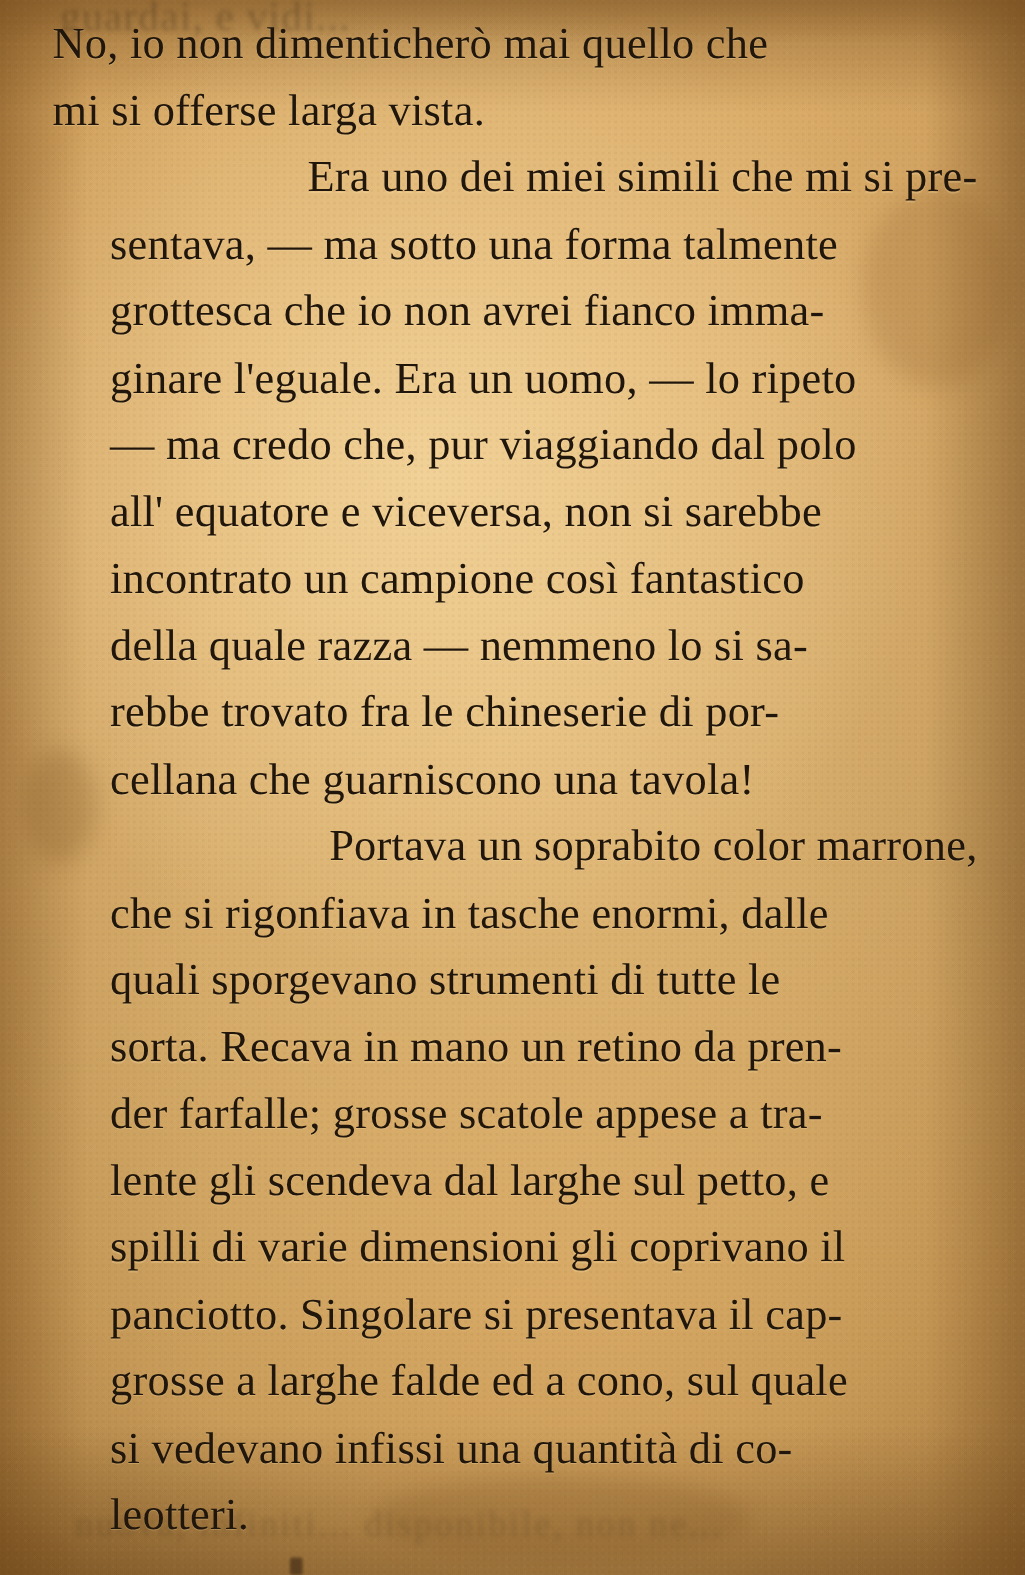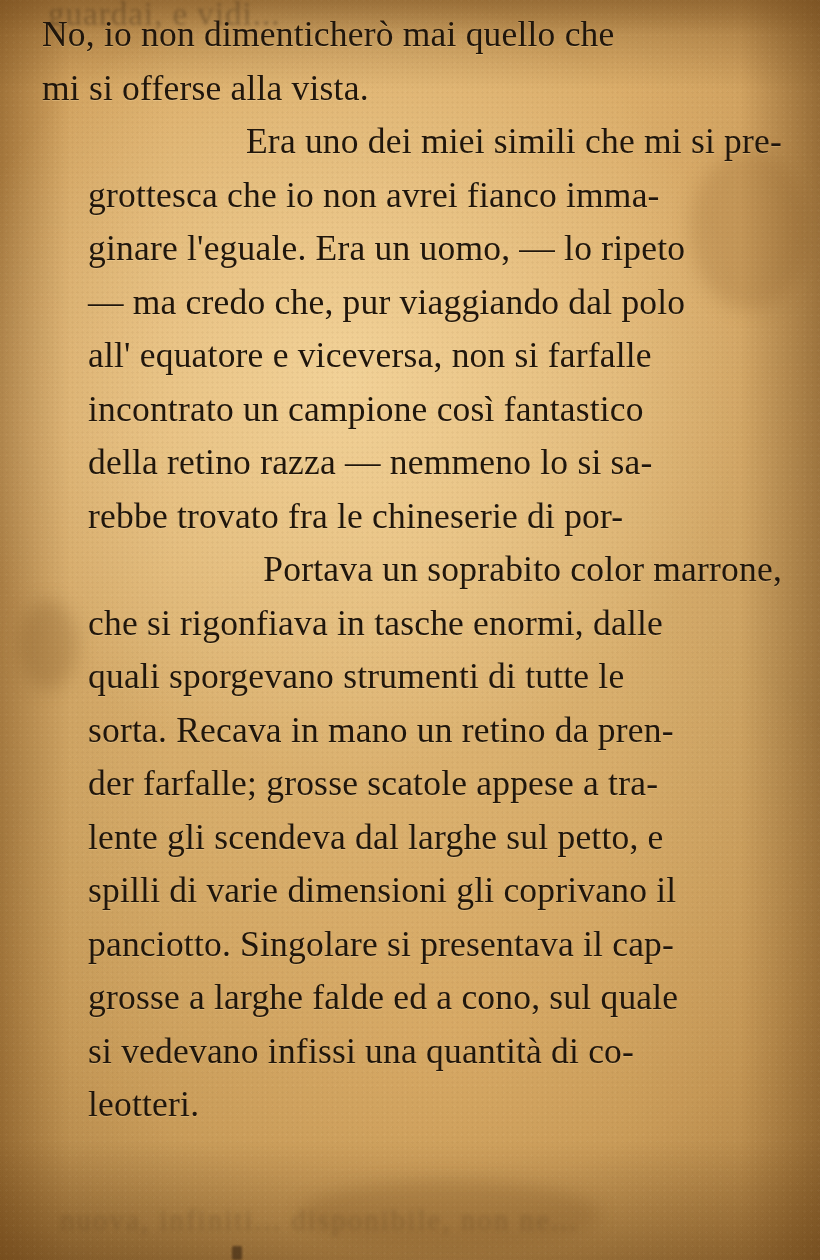"mi si offerse alla vista." span { text: alla -> larga }
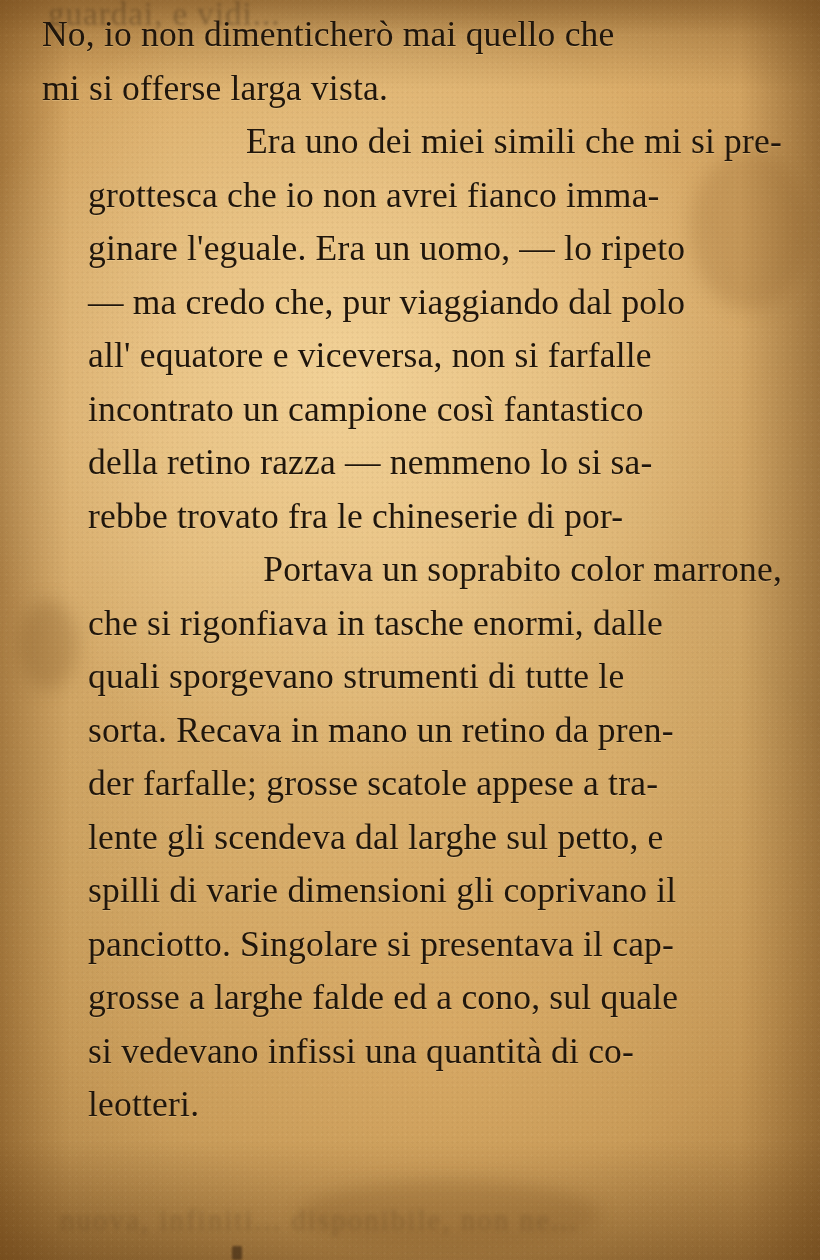"sentava, — ma sotto una" span.ln { html: none -> <span> <span>sentava, — ma sotto una forma talmente</span> </span> }
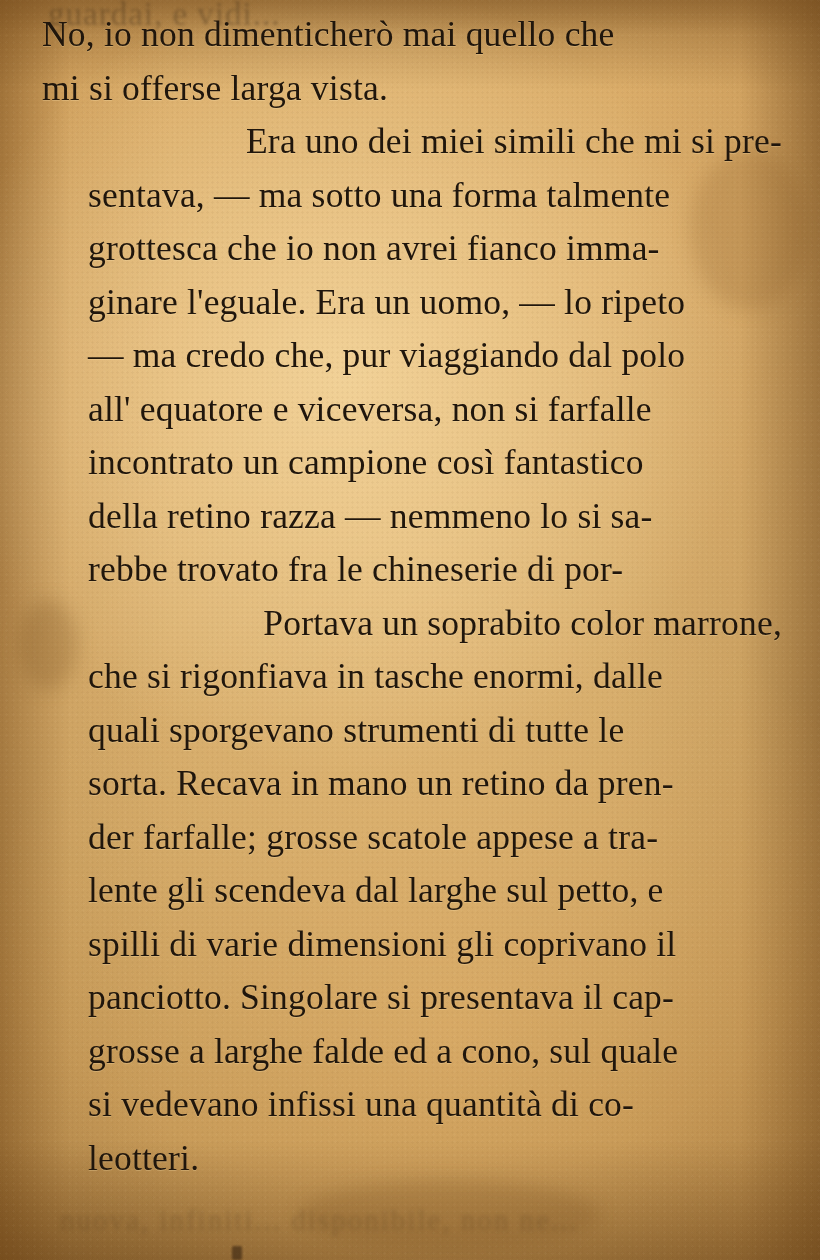"all' equatore e viceversa, non" span { text: farfalle -> sarebbe }
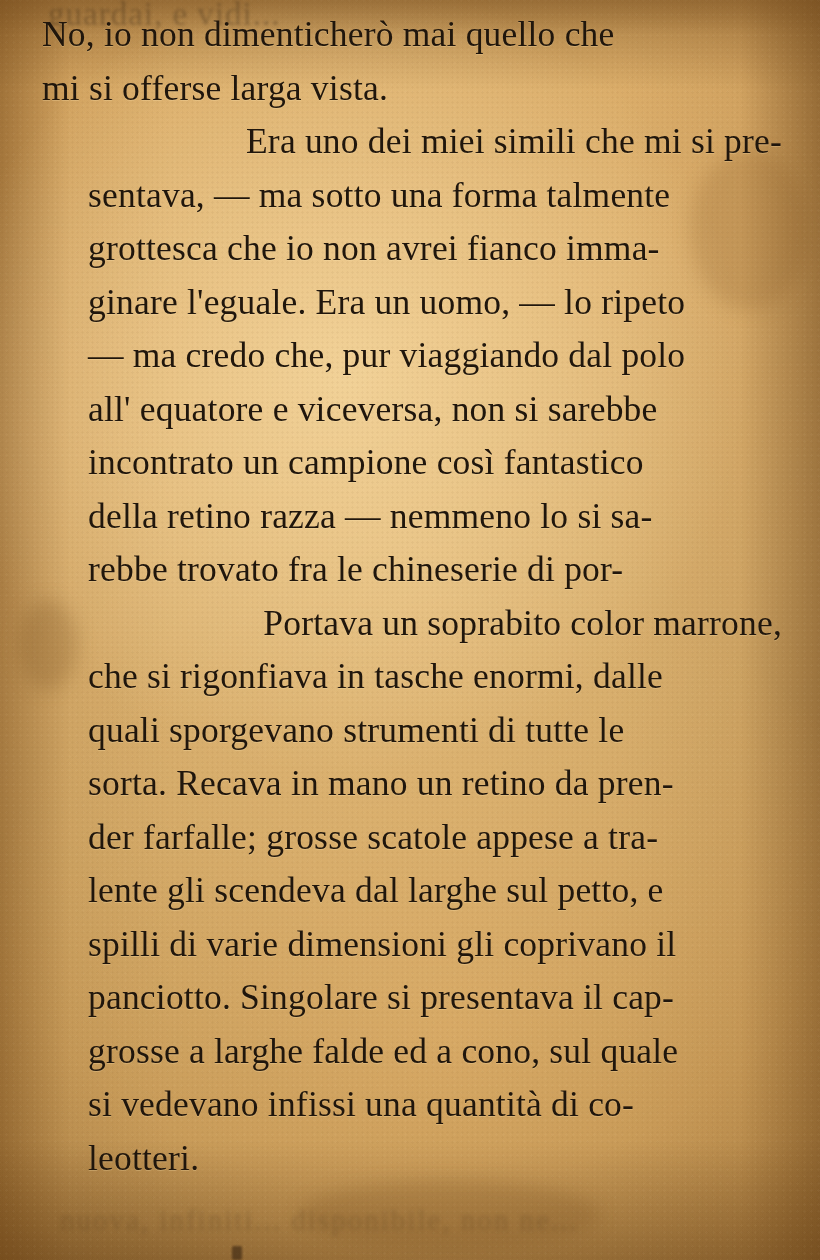"della retino razza — nemmeno" span { text: retino -> quale }
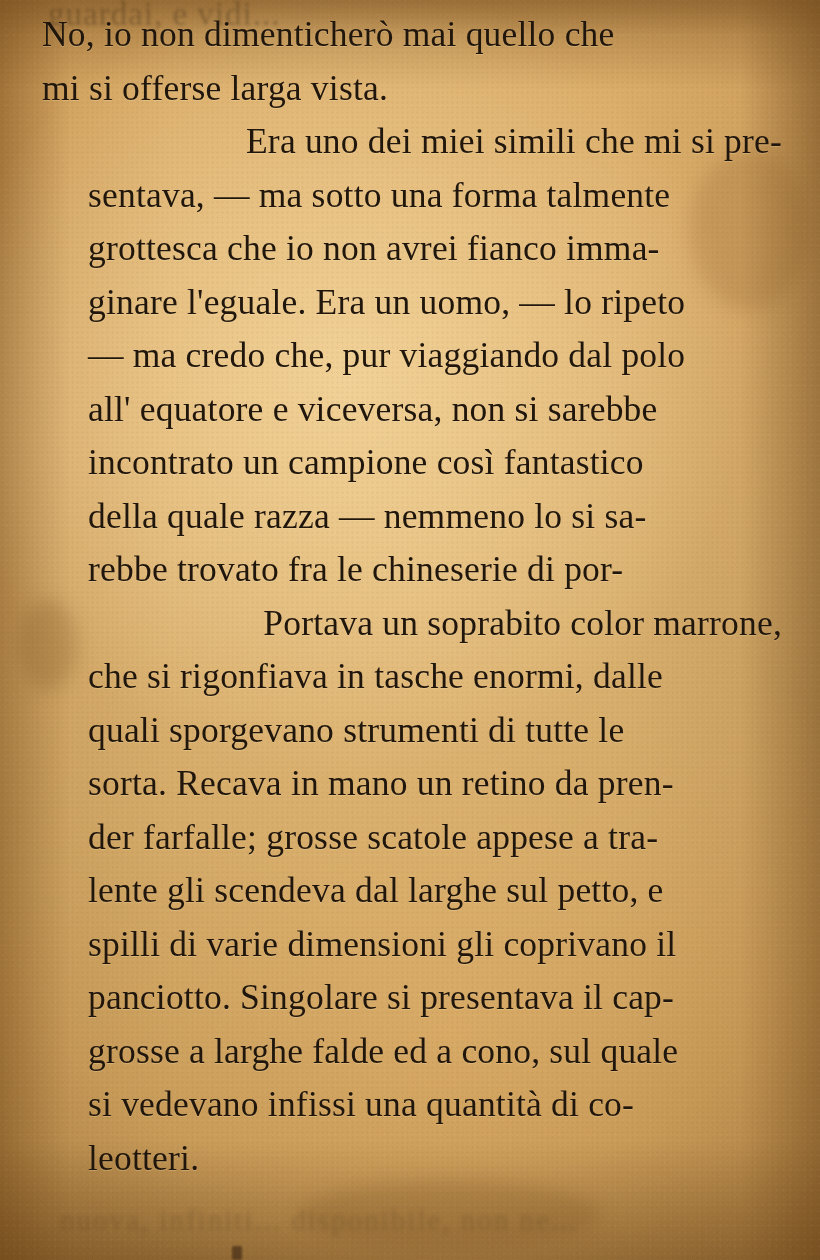"cellana che guarniscono una tavola!" span.ln { html: none -> <span><span>cellana che guarniscono una tavola!</span></span> }
